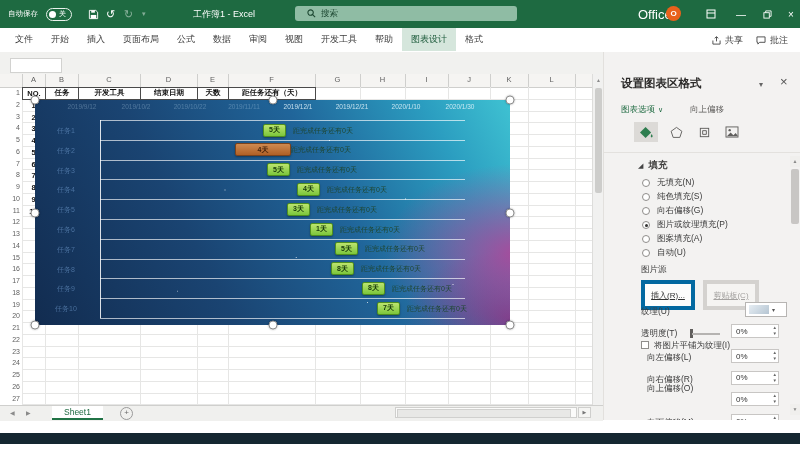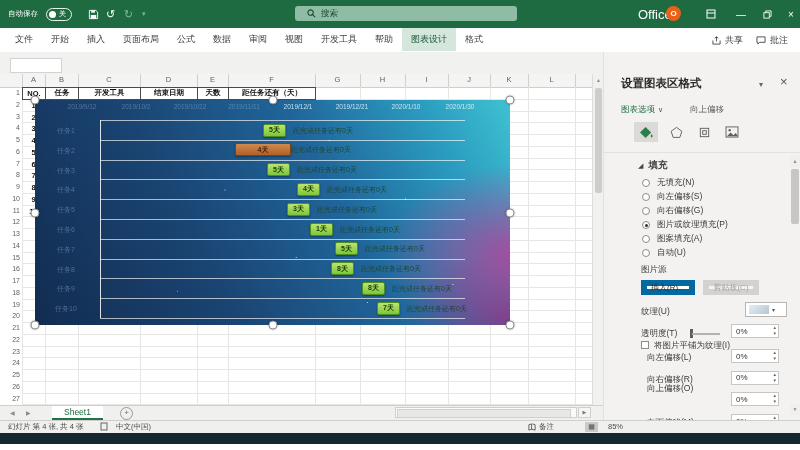"工作簿1 - Excel" span.tb-item { html: none -> <span>工作簿1 - Excel</span> }
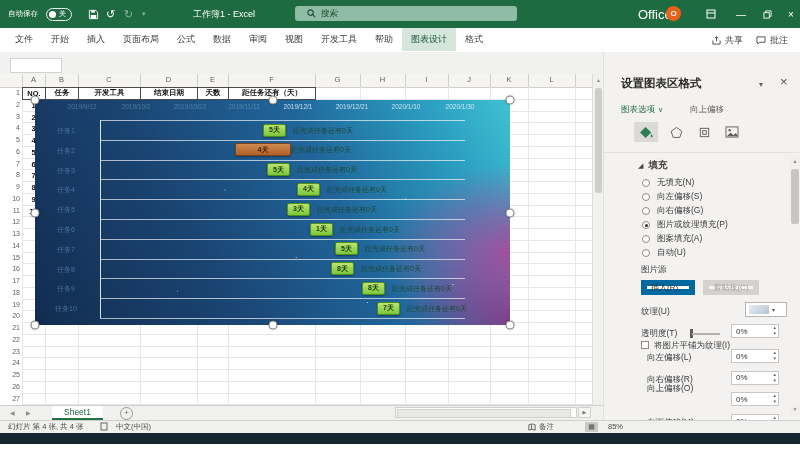"向左偏移(S)" span { text: 向左偏移 -> 纯色填充 }
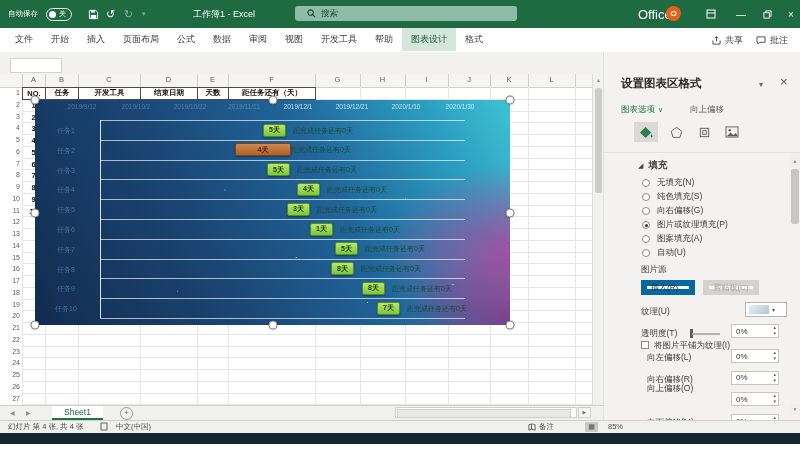"插入(R)..." .p-btn { border: 6px solid #0369a1 -> 4px solid #0369a1; height: 15px -> 30px; text-decoration: none -> underline }
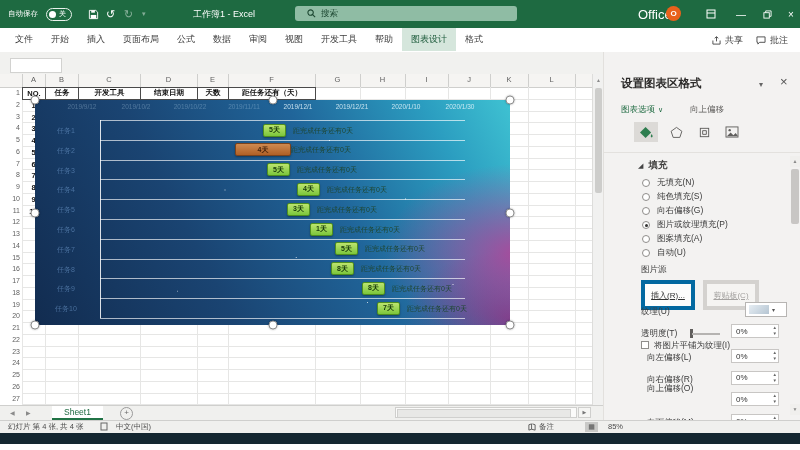"幻灯片 第 4 张, 共" div.statusbar { html: <div> <span>幻灯片 第 4 张, 共 4 张</span> <span> <svg> <rect></rect> </svg> </span> <span>中文(中国)</span> <span> <svg> <path></path> </svg> <span>备注</span> </span> <span> <span>▦</span> </span> <span>85%</span> </div> -> none }
